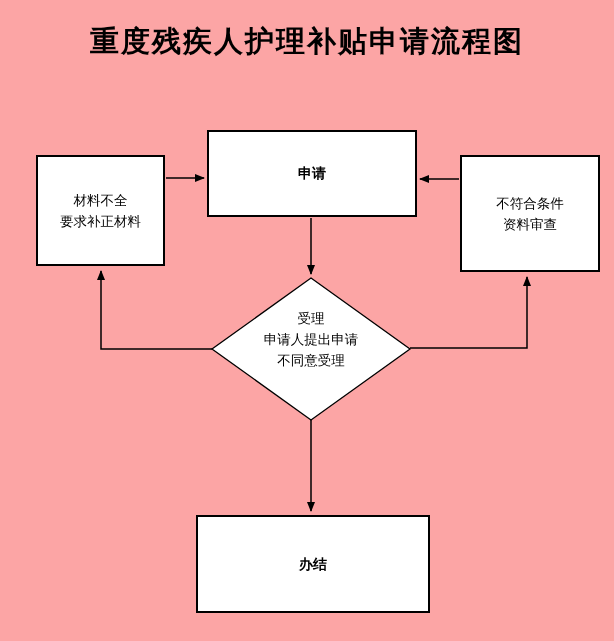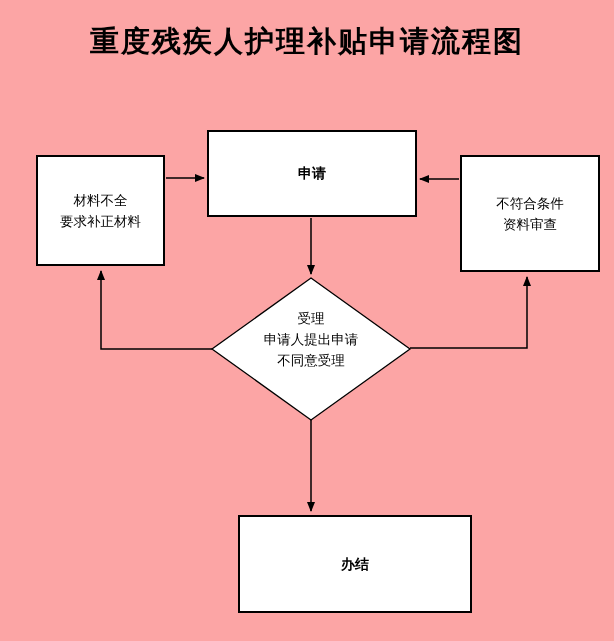"办结" .box-complete { margin-left: 42px -> none }
